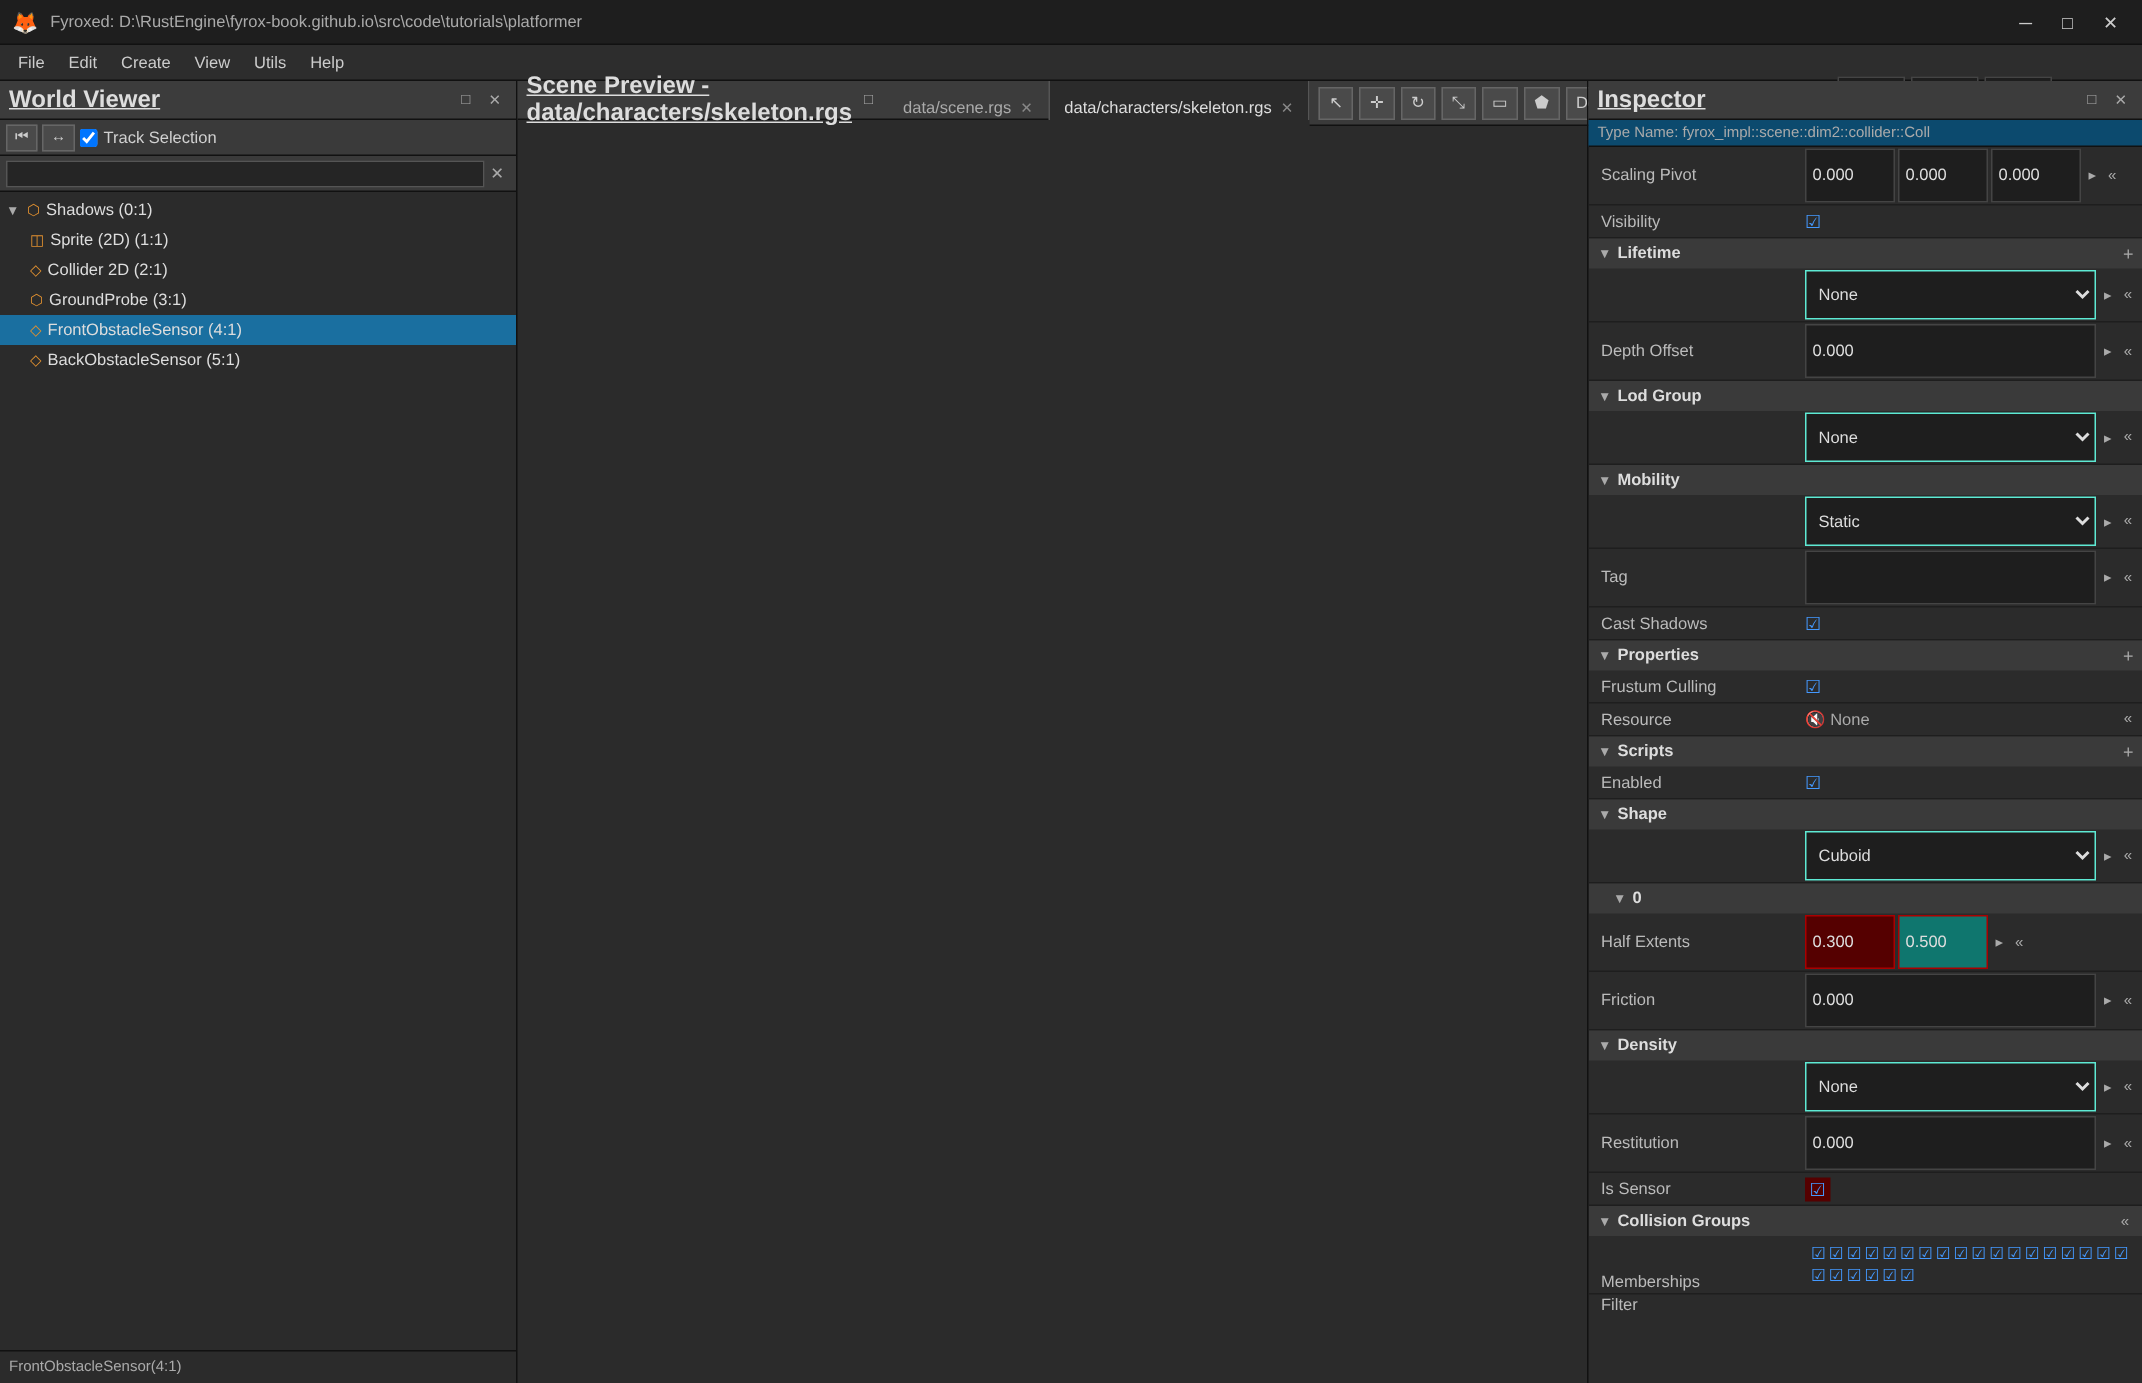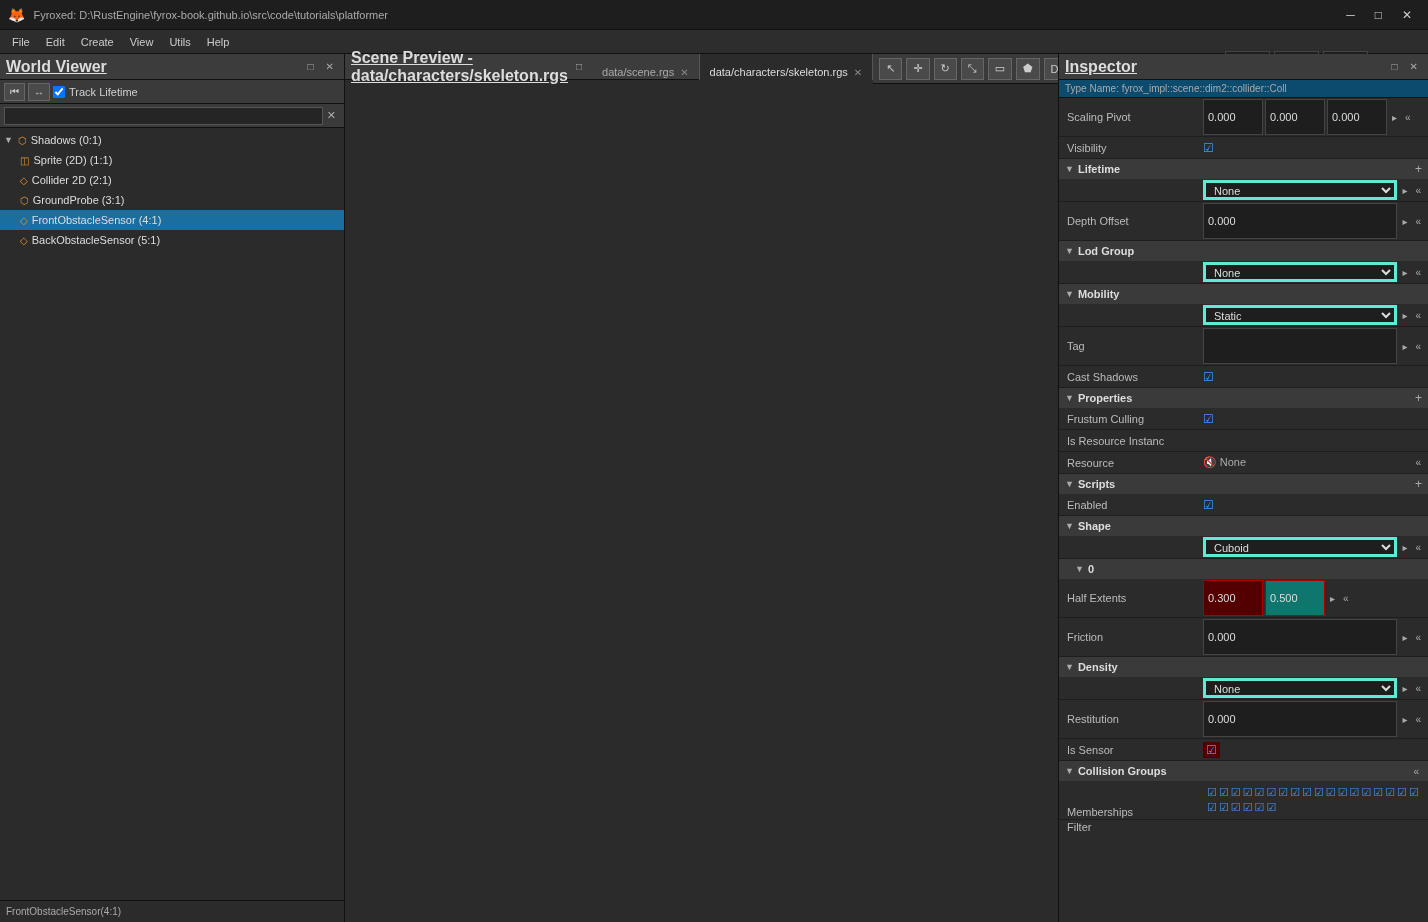"Track Lifetime" span { text: Lifetime -> Selection }
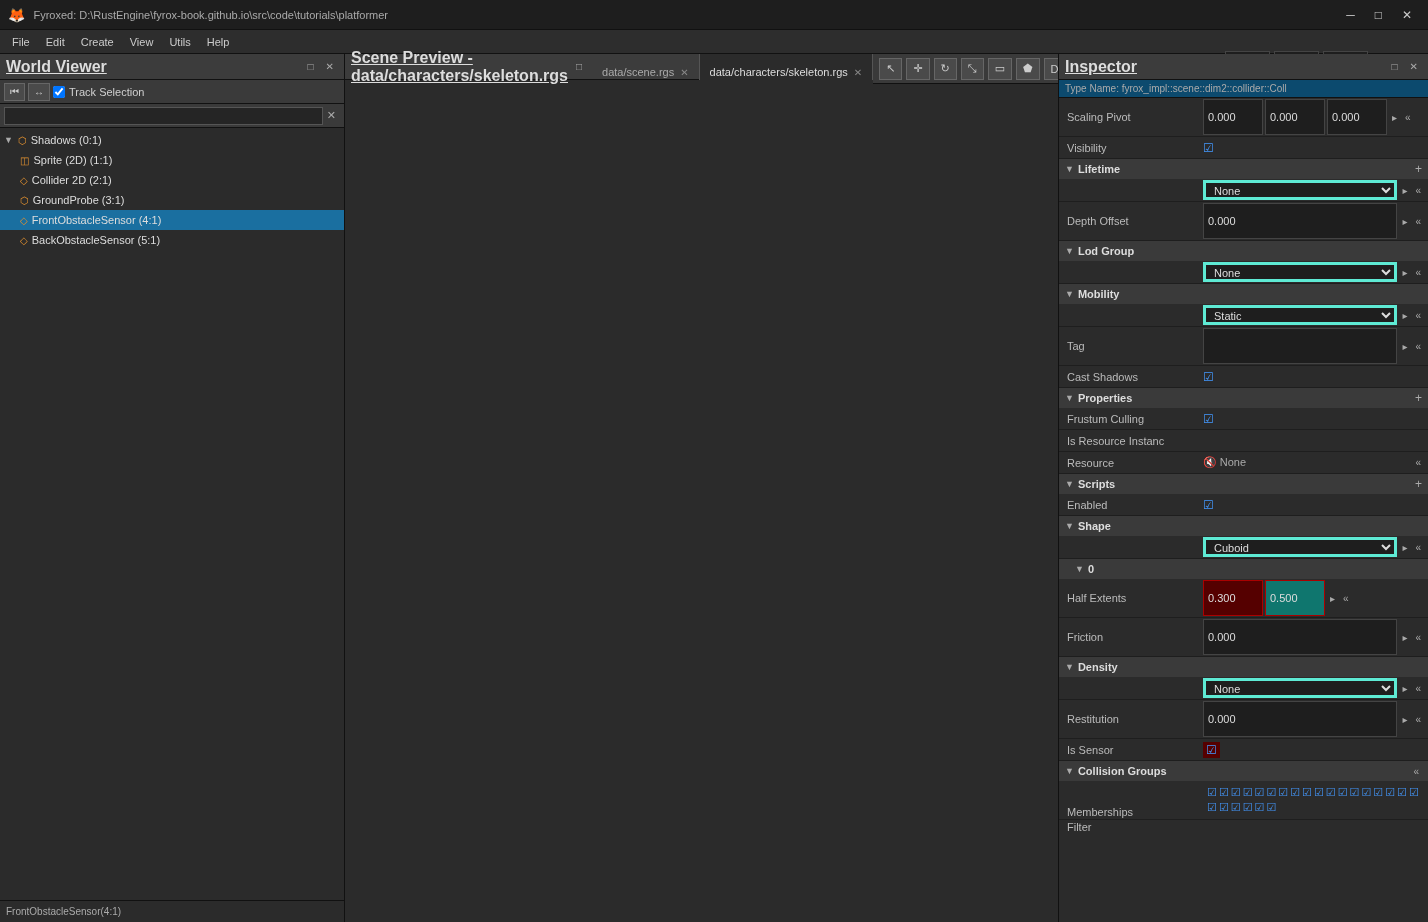"None" .prop-dropdown { border: 3px solid #5eead4 -> 1px solid #5eead4; height: 20px -> 33px }
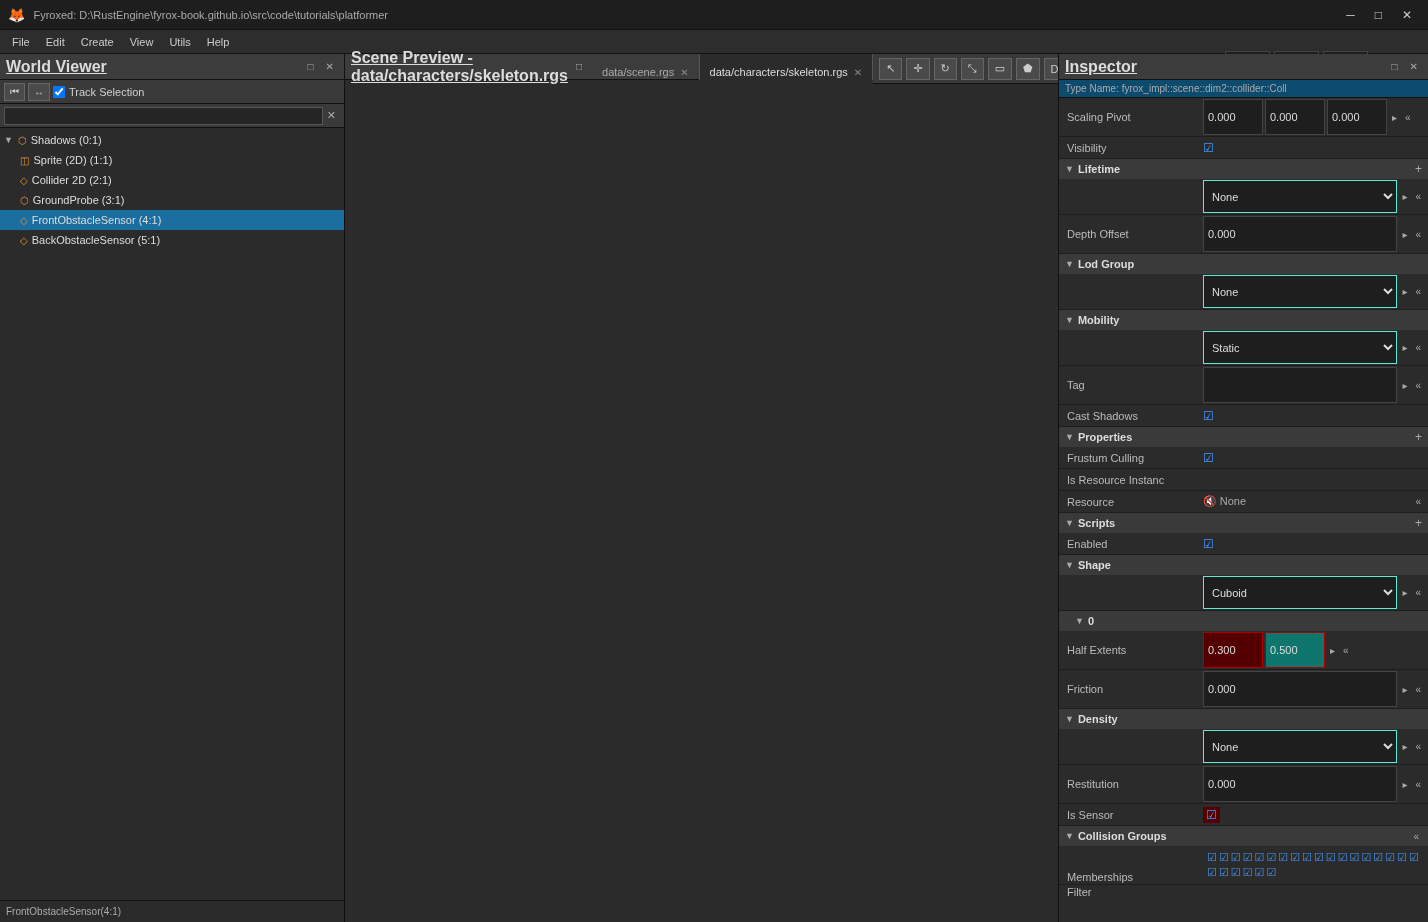"Is Resource Instanc" div.inspector-row { html: <div> <span>Is Resource Instanc</span> <div> </div> </div> -> none }
